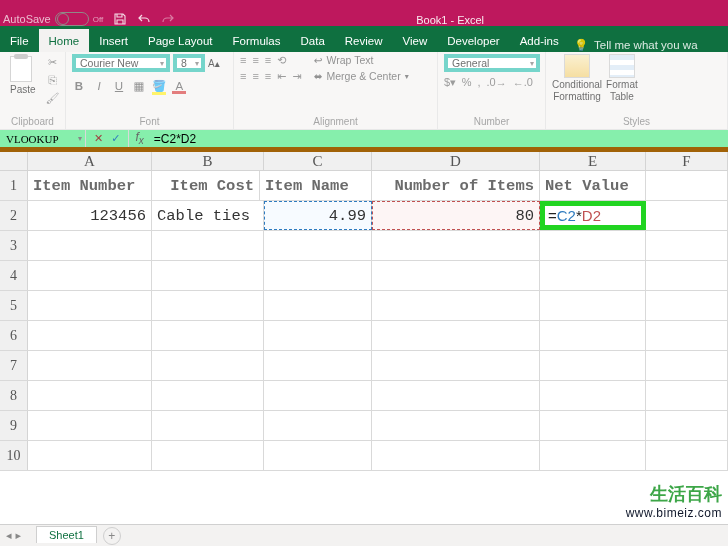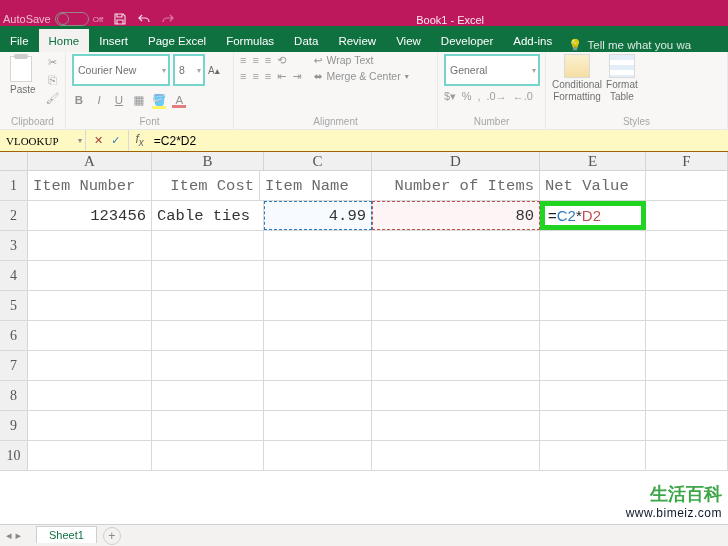"Page Excel" div.tab { text: Excel -> Layout }
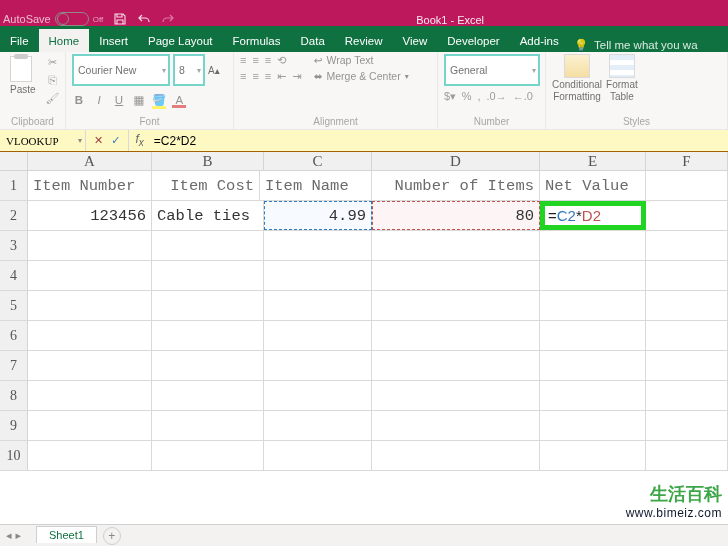"Courier New" .combo { border: 2px solid #14b8a6 -> 4px solid #14b8a6; height: 32px -> 18px }
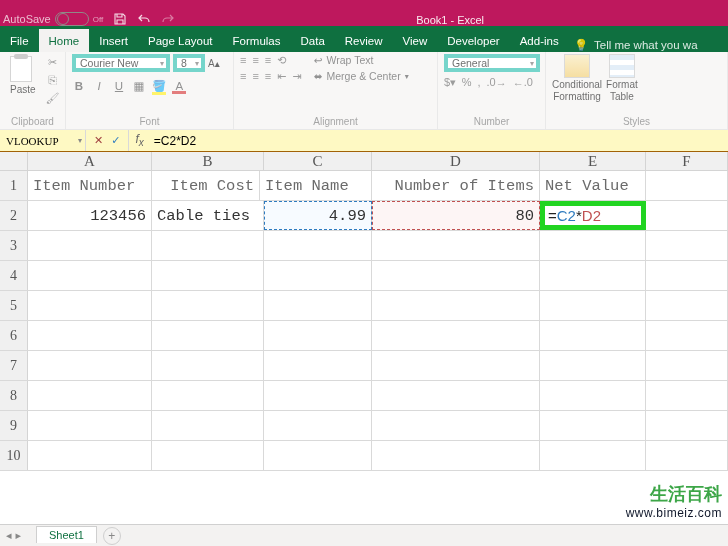"VLOOKUP" .fx-bar { background: #fef9c3 -> #86efac; border-bottom: 1px solid #a16207 -> 5px solid #a16207 }
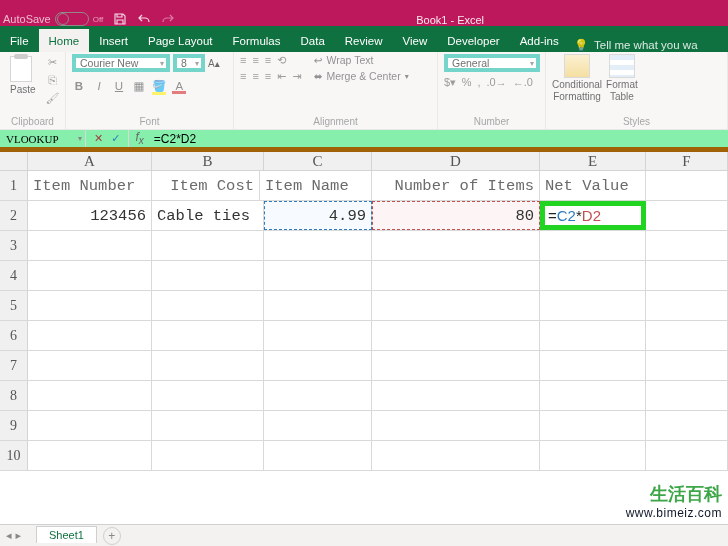"Item Number" .hdr-cell { font-weight: normal -> bold }
